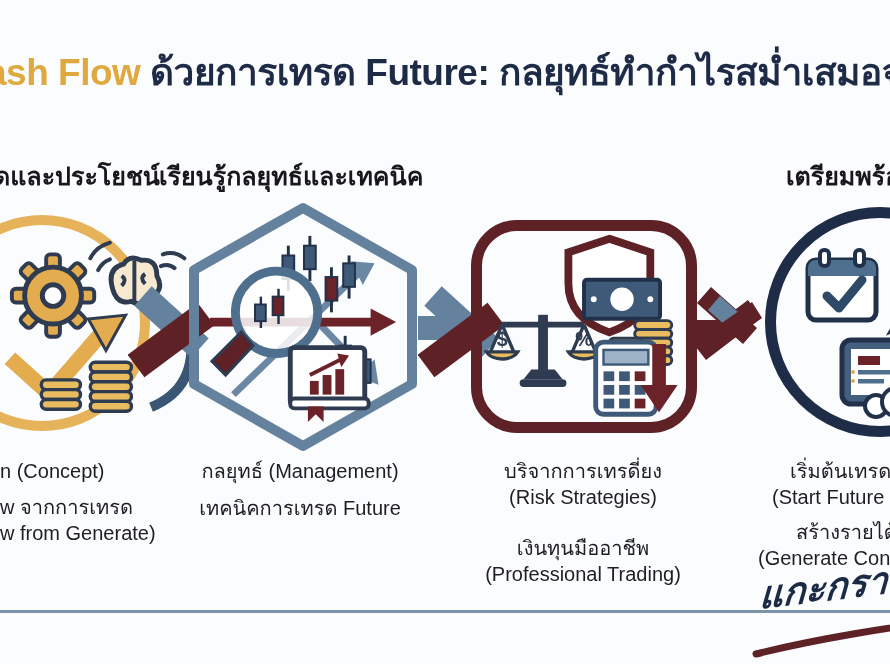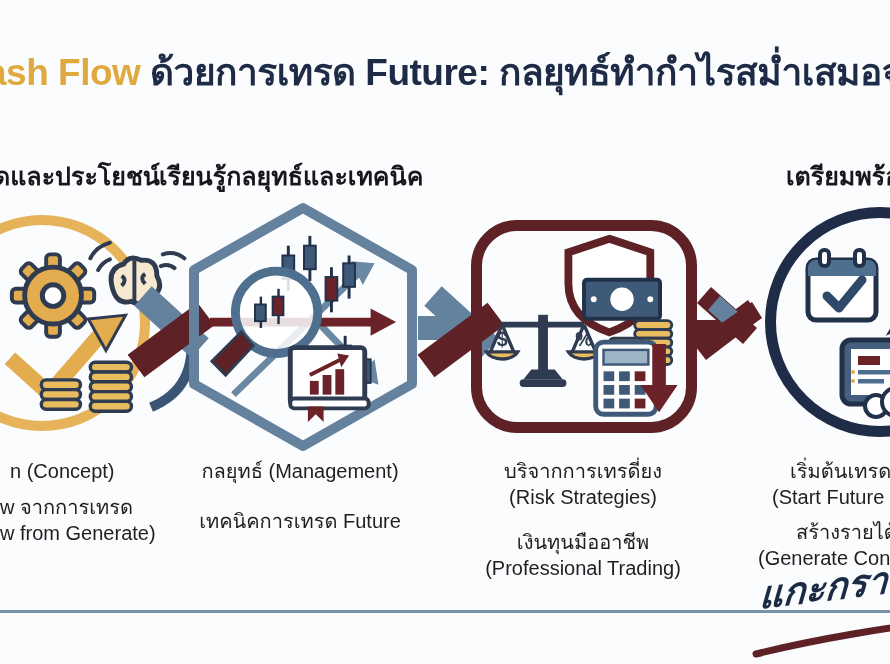"n (Concept)" div.cap-line { padding-left: 10px -> 0 }
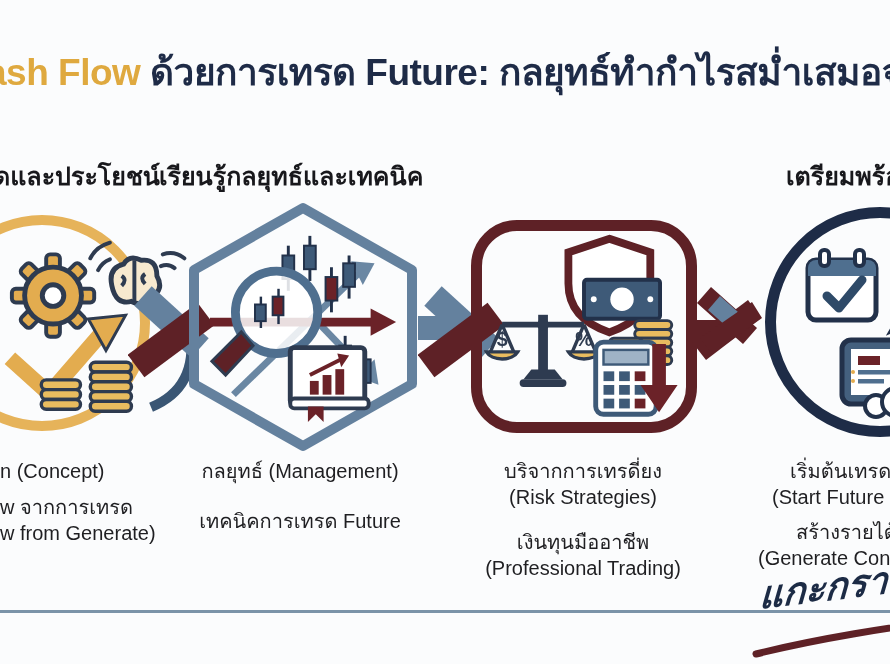"เทคนิคการเทรด Future" div.cap-line { margin-top: 24px -> 11px }
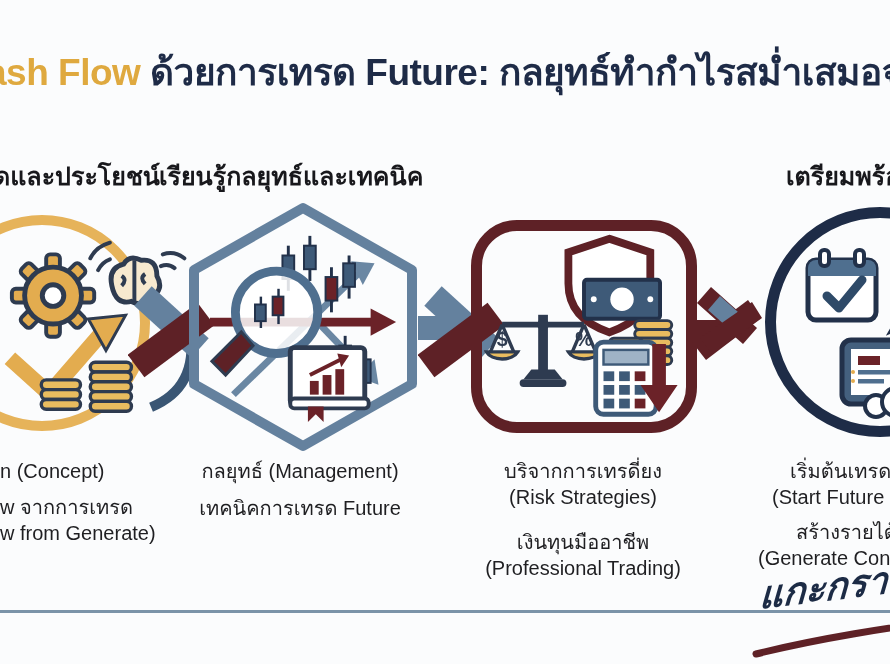"เงินทุนมืออาชีพ" div.cap-line { margin-top: 19px -> 25px }
